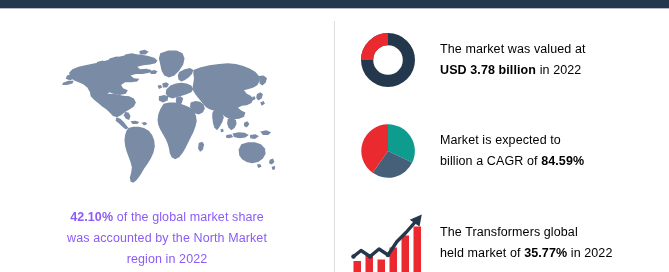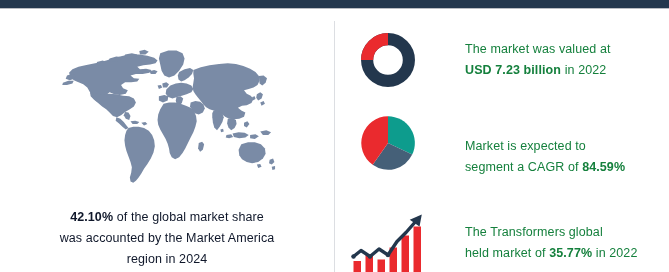"The market was valued at" .stat-text { color: #15803d -> #000000; margin-left: 25px -> none }
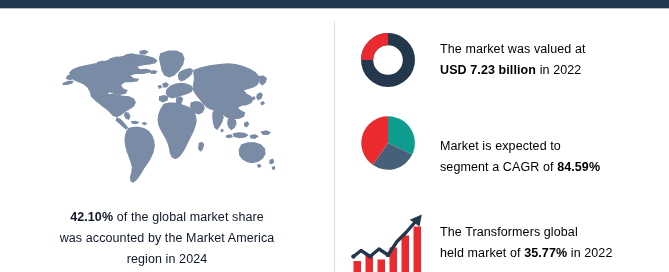"USD 7.23 billion" b { text: 7.23 -> 3.78 }
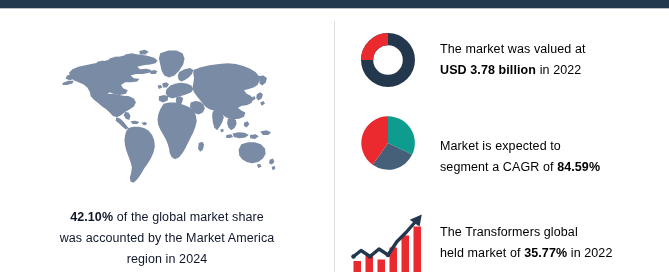"Market is expected to" .stat-row-2 { align-items: flex-end -> none; top: 91px -> 103px }
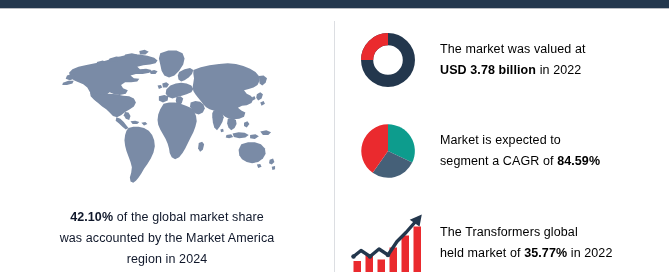"segment a CAGR of" span { text: segment -> billion }
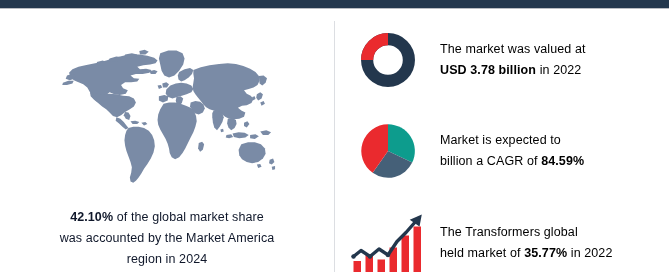"42.10% of the global market" .map-caption { color: #0f172a -> #8b5cf6 }
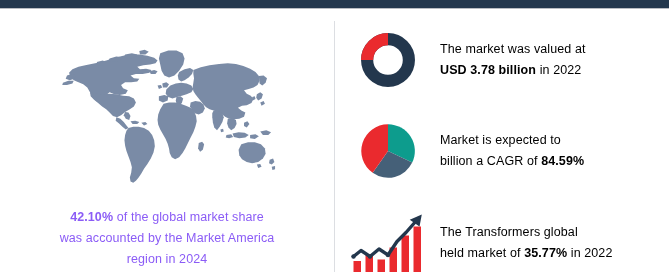"was accounted by the Market" span { text: Market America -> North Market }
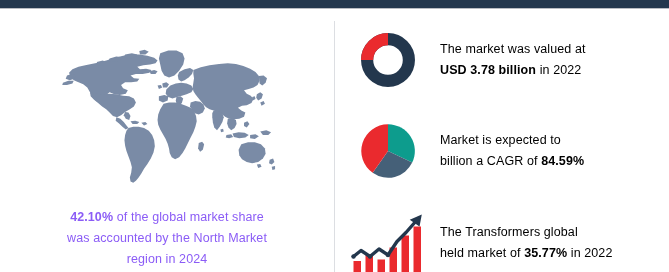"region in 2024" span { text: 2024 -> 2022 }
